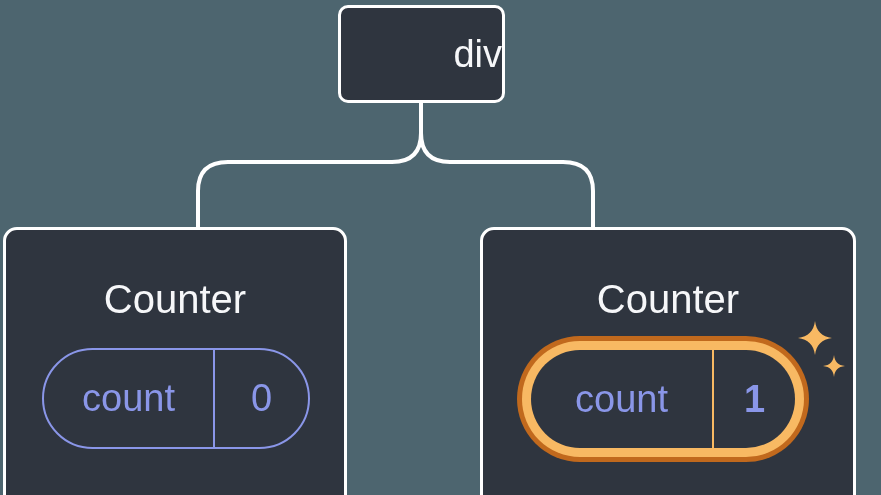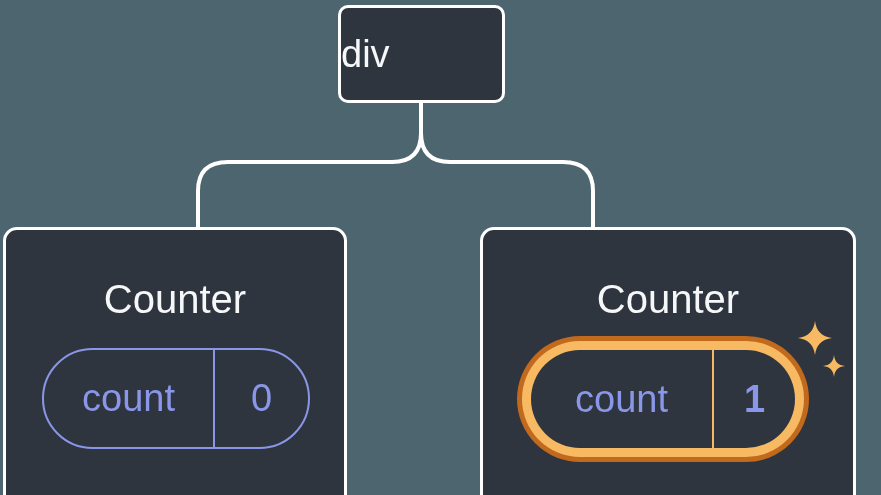"div" .node.root { justify-content: flex-start -> flex-end }
